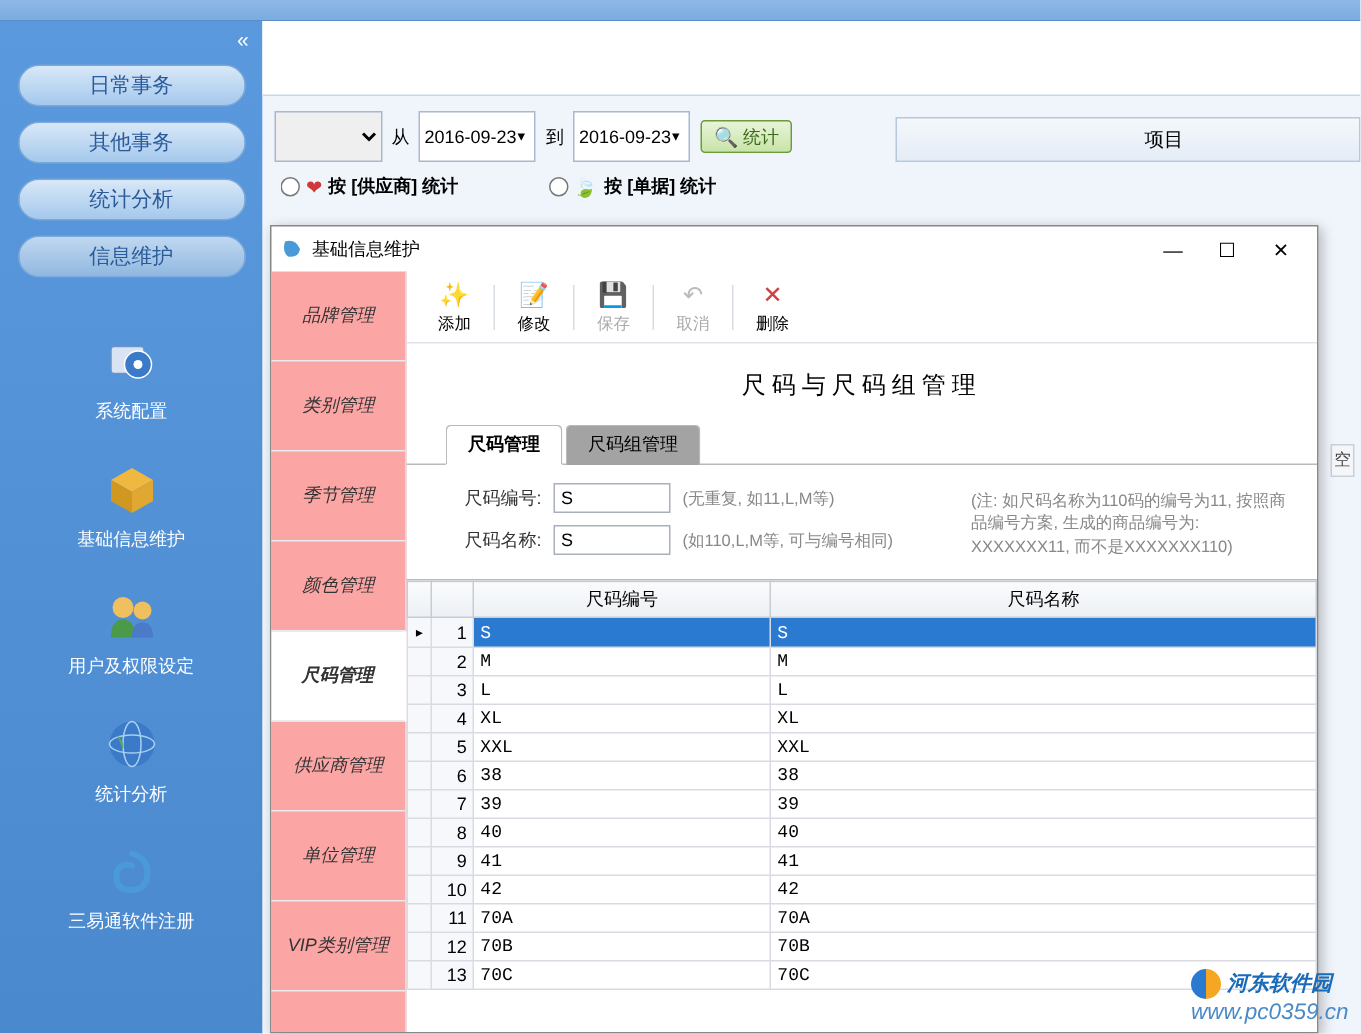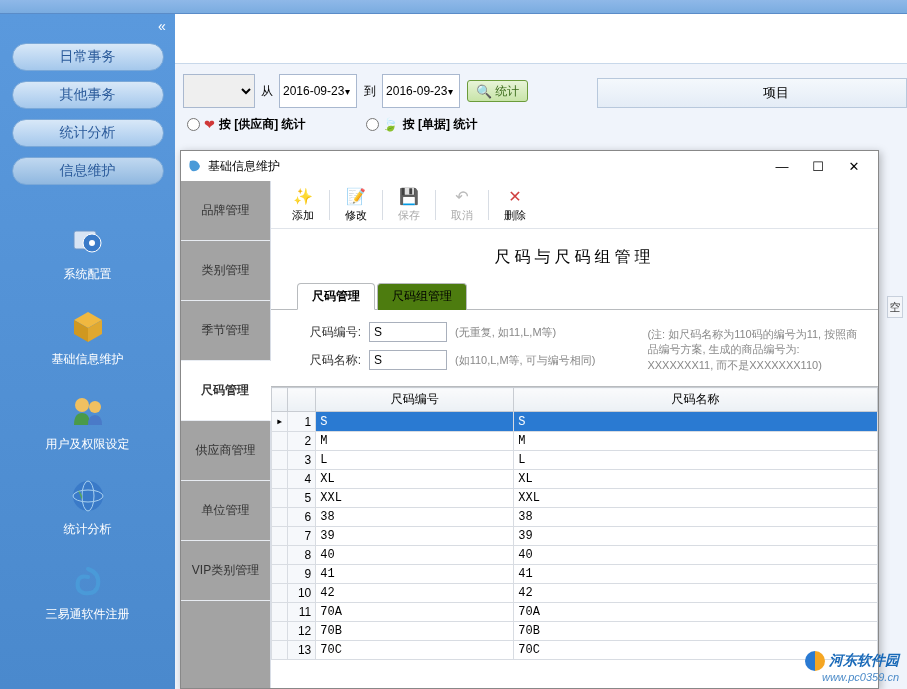"品牌管理" .dlg-sidebar { background: #a3a3a3 -> #fca5a5; font-style: none -> italic }
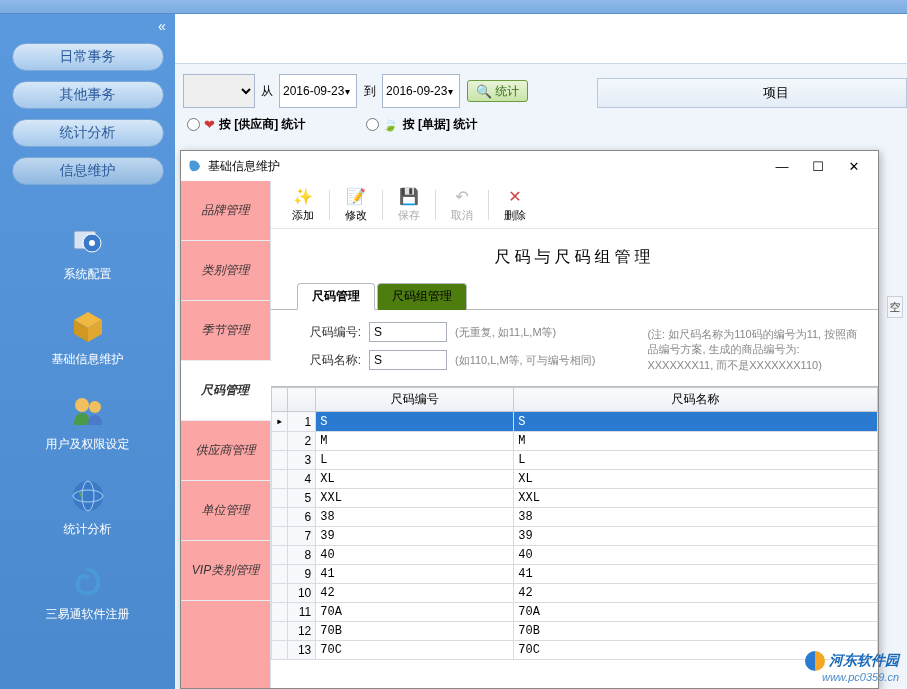"尺码组管理" .tab { background: #4d7c0f -> #a3a3a3 }
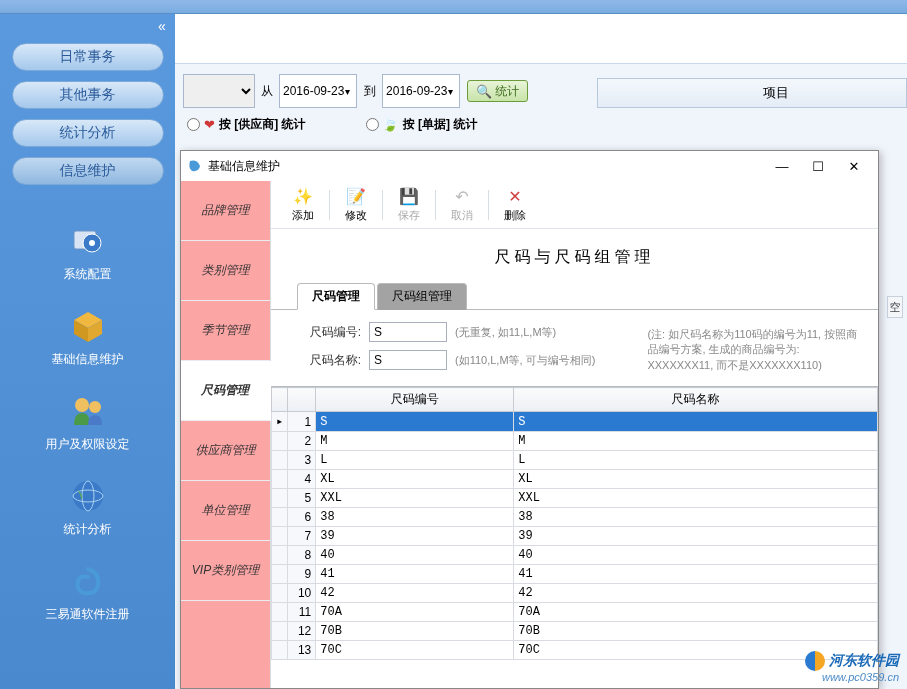"颜色管理" div.dlg-side-item { html: none -> <div>颜色管理</div> }
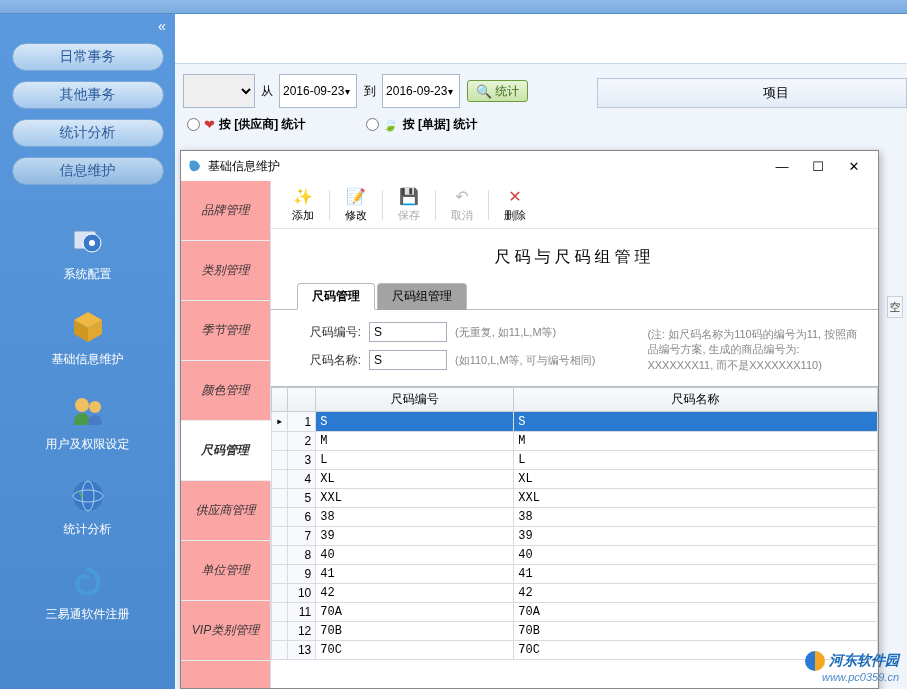"www.pc0359.cn" div { font-size: 11px -> 15px; text-align: right -> center }
